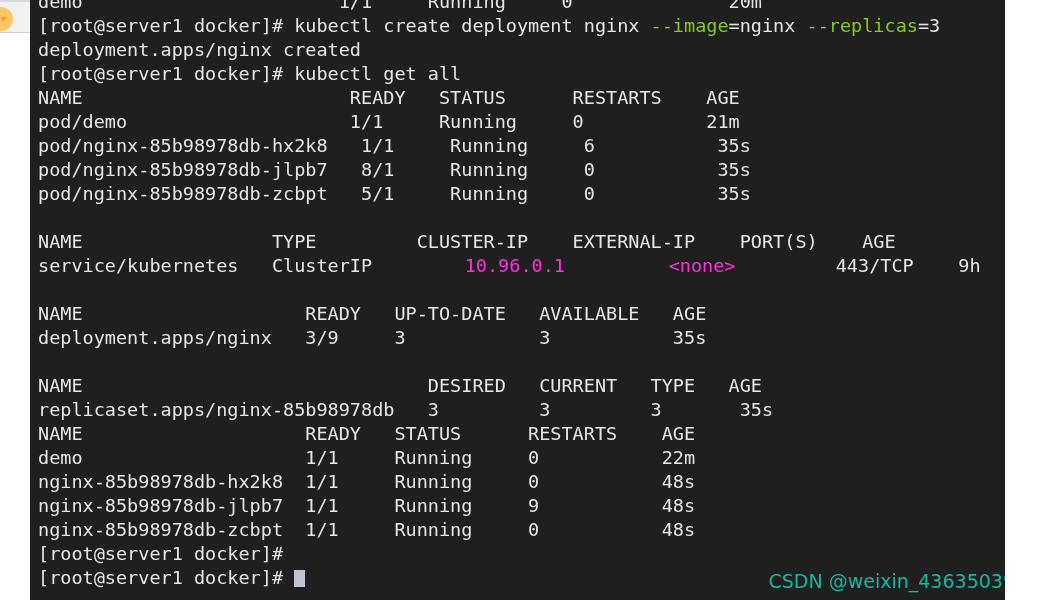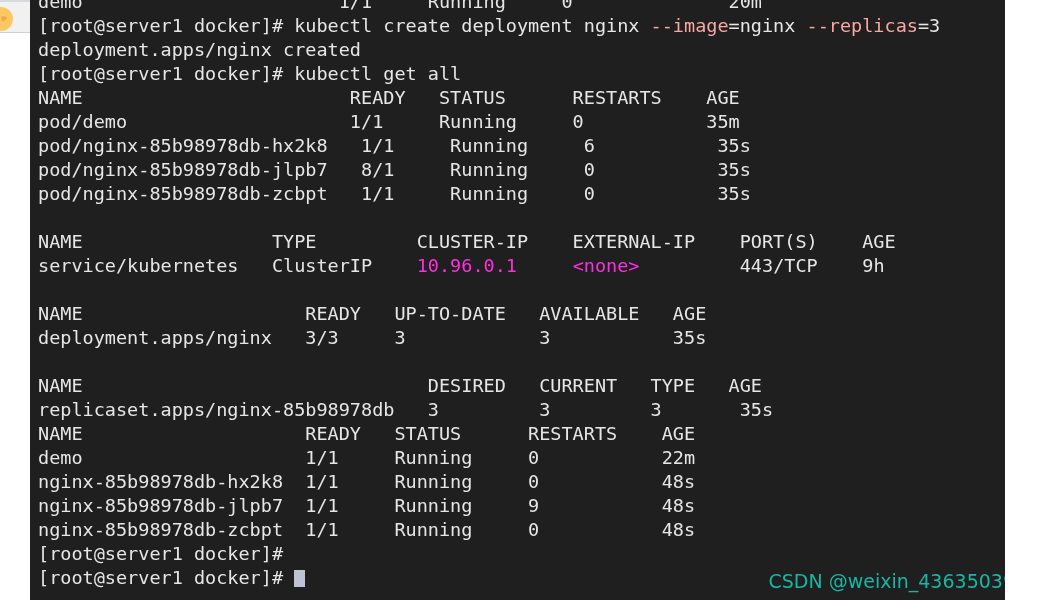"--image" .c-flag { color: #fca5a5 -> #84cc16 }
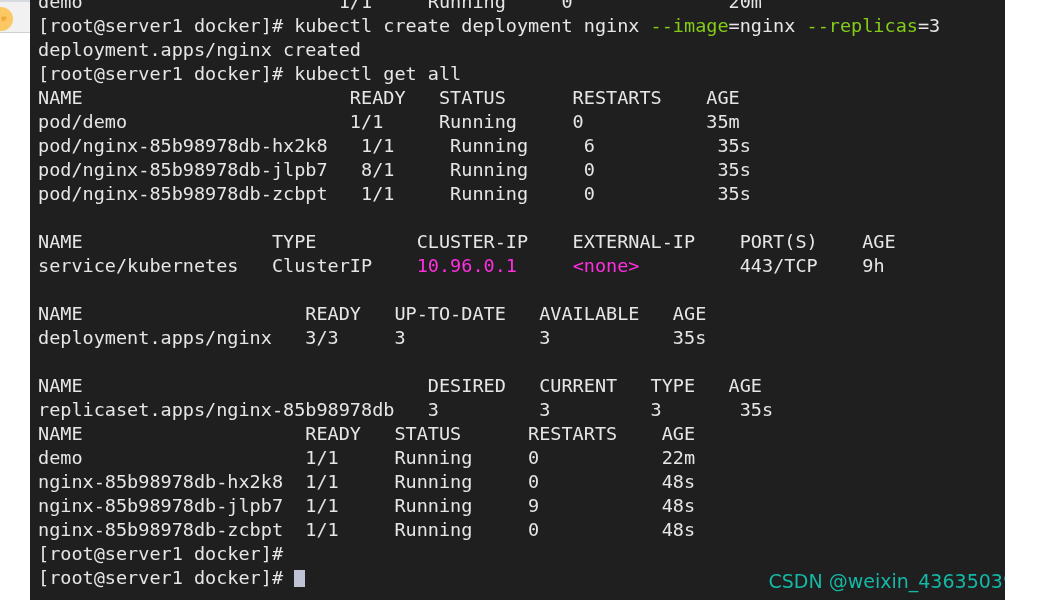"pod/demo 1/1 Running 0 35m" div.line { text: 35m -> 21m }
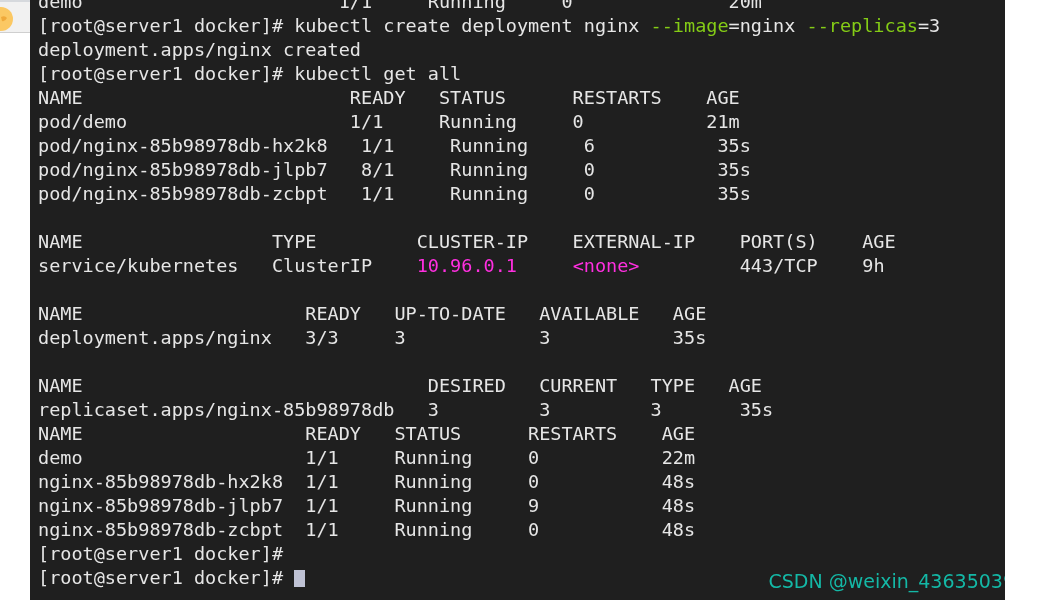"pod/nginx-85b98978db-zcbpt 1/1 Running 0" div.line { text: 1/1 -> 5/1 }
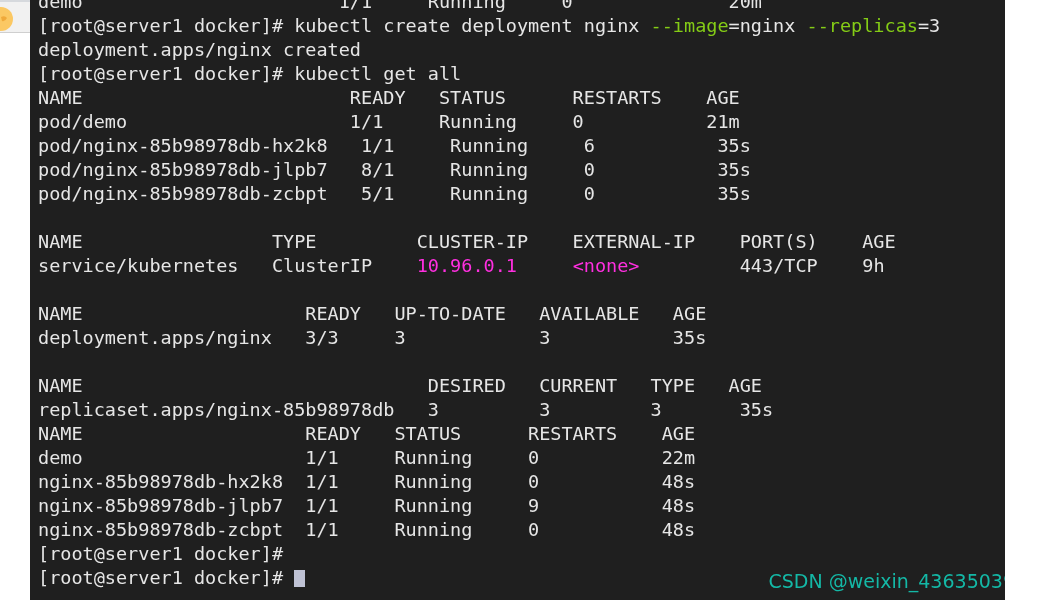"10.96.0.1" .c-mag { margin-left: none -> 48px }
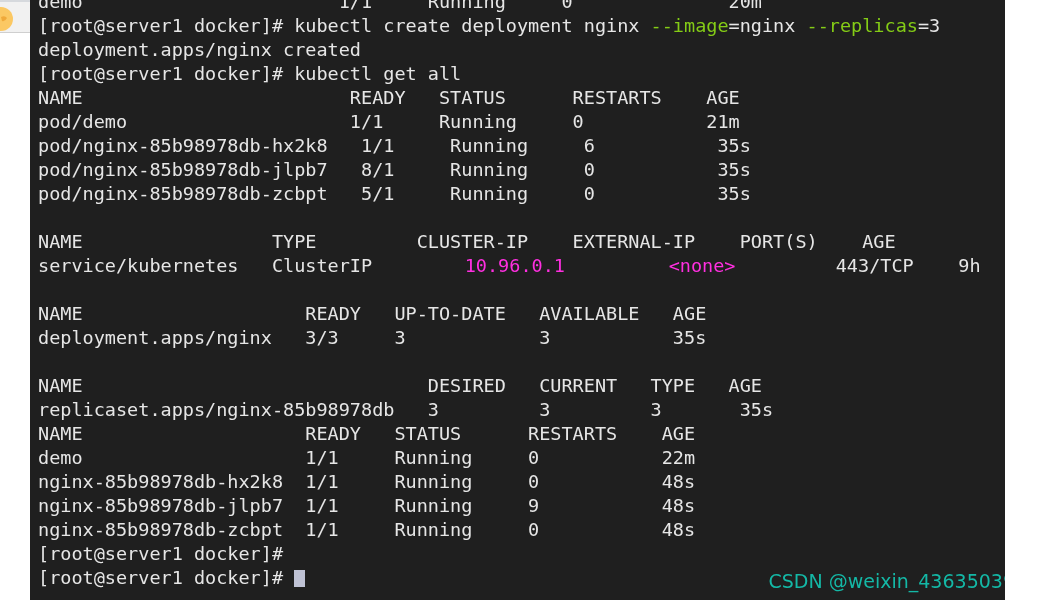"deployment.apps/nginx 3/3 3 3 35s" div.line { text: 3/3 -> 3/9 }
